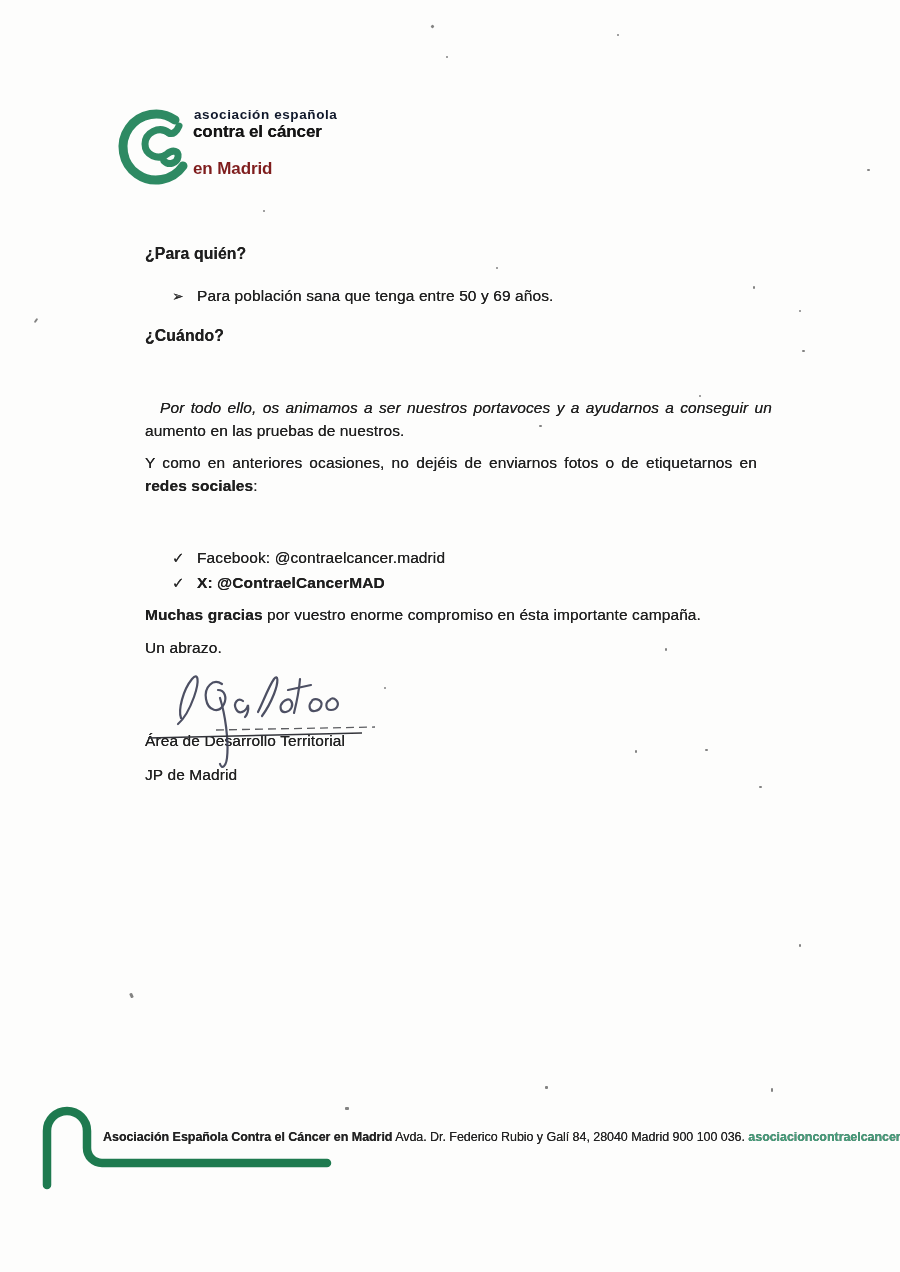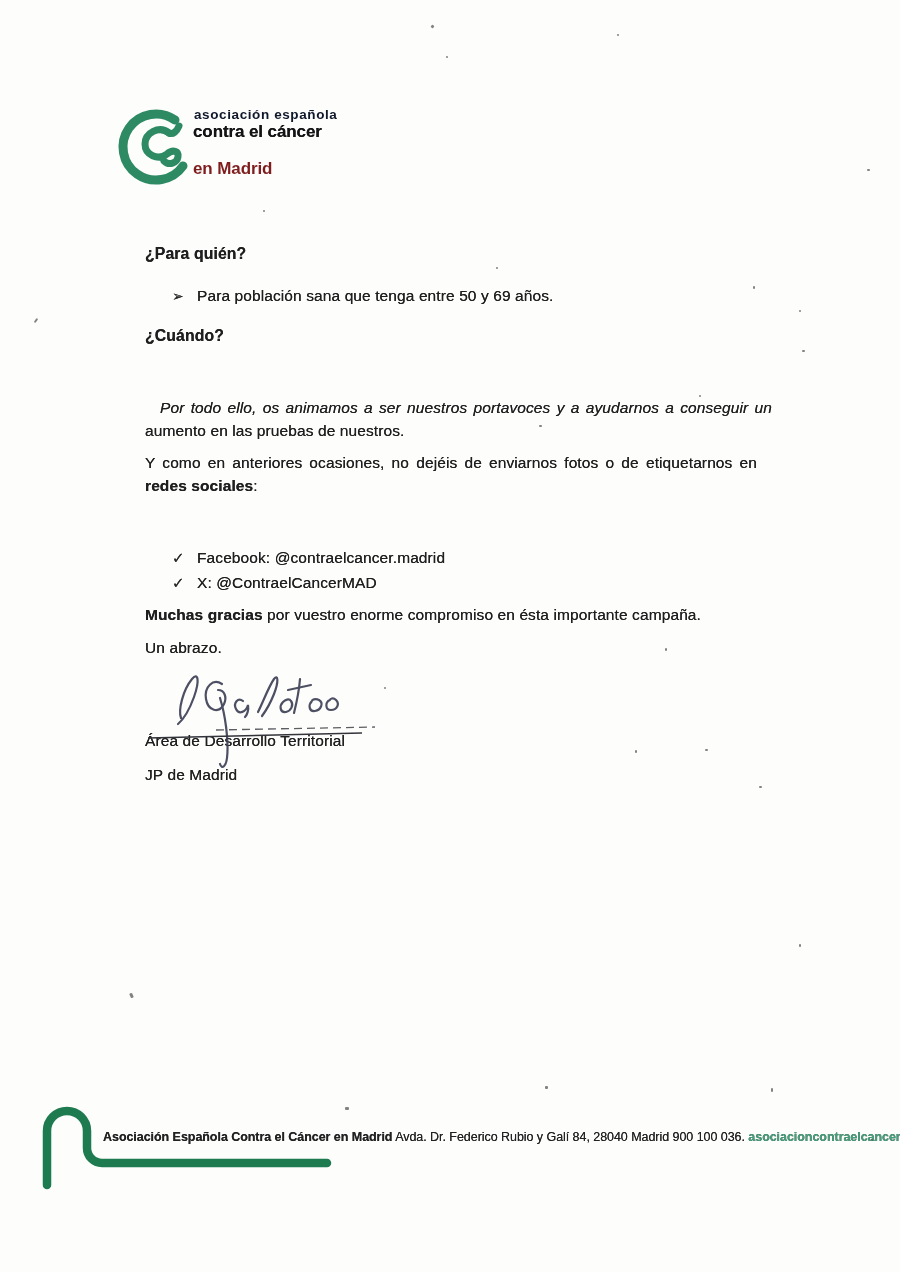"✓ X: @ContraelCancerMAD" div.abs { font-weight: none -> bold }
